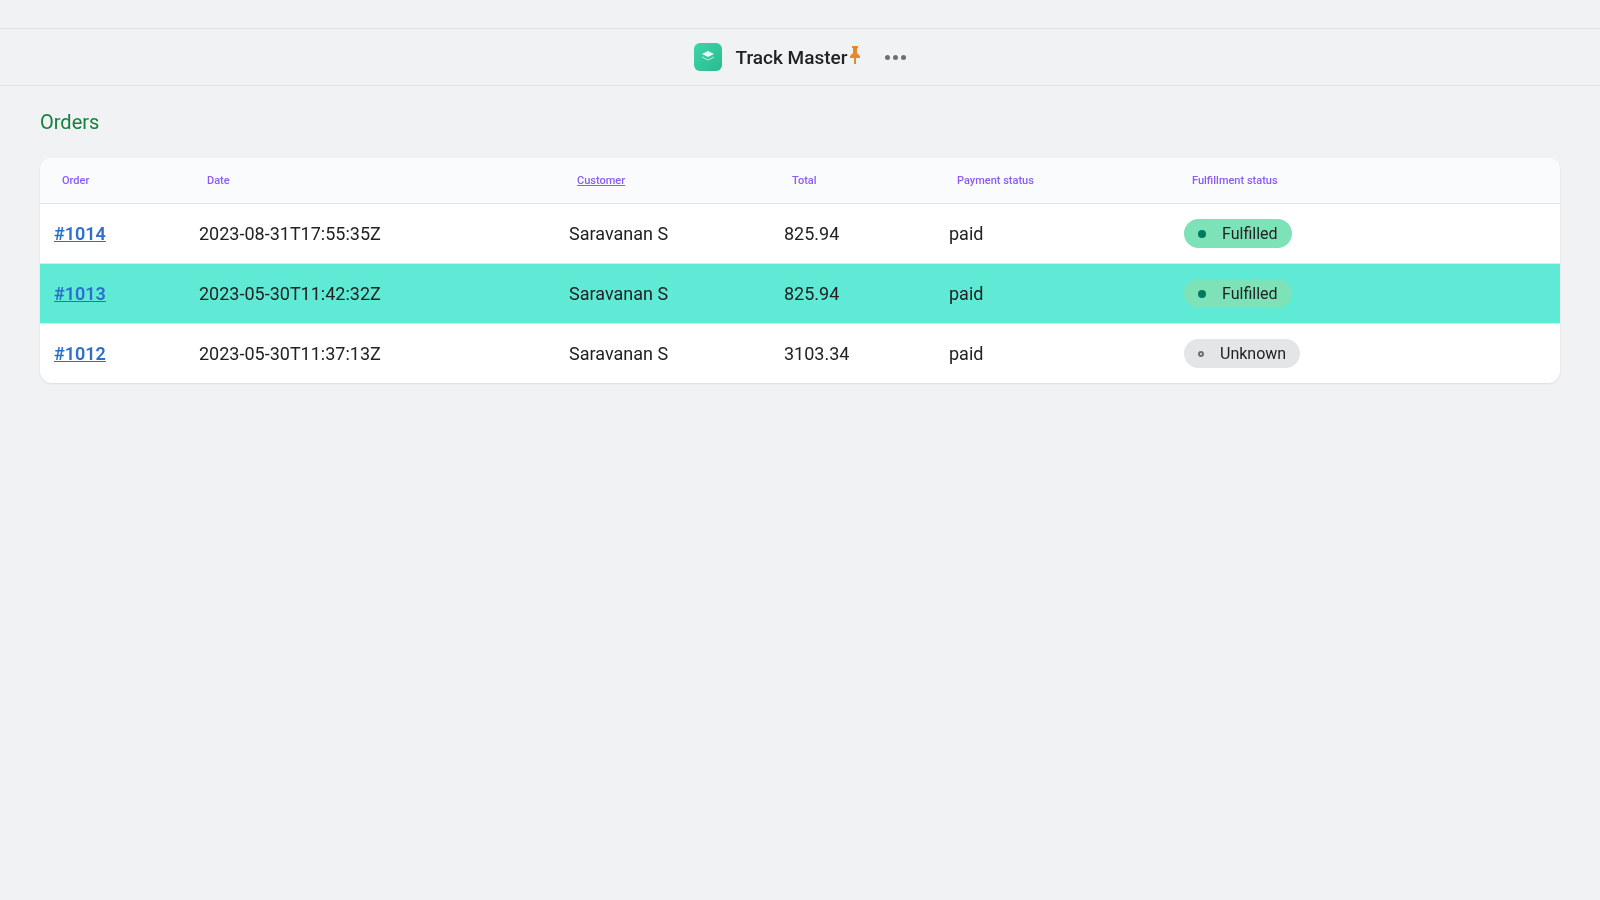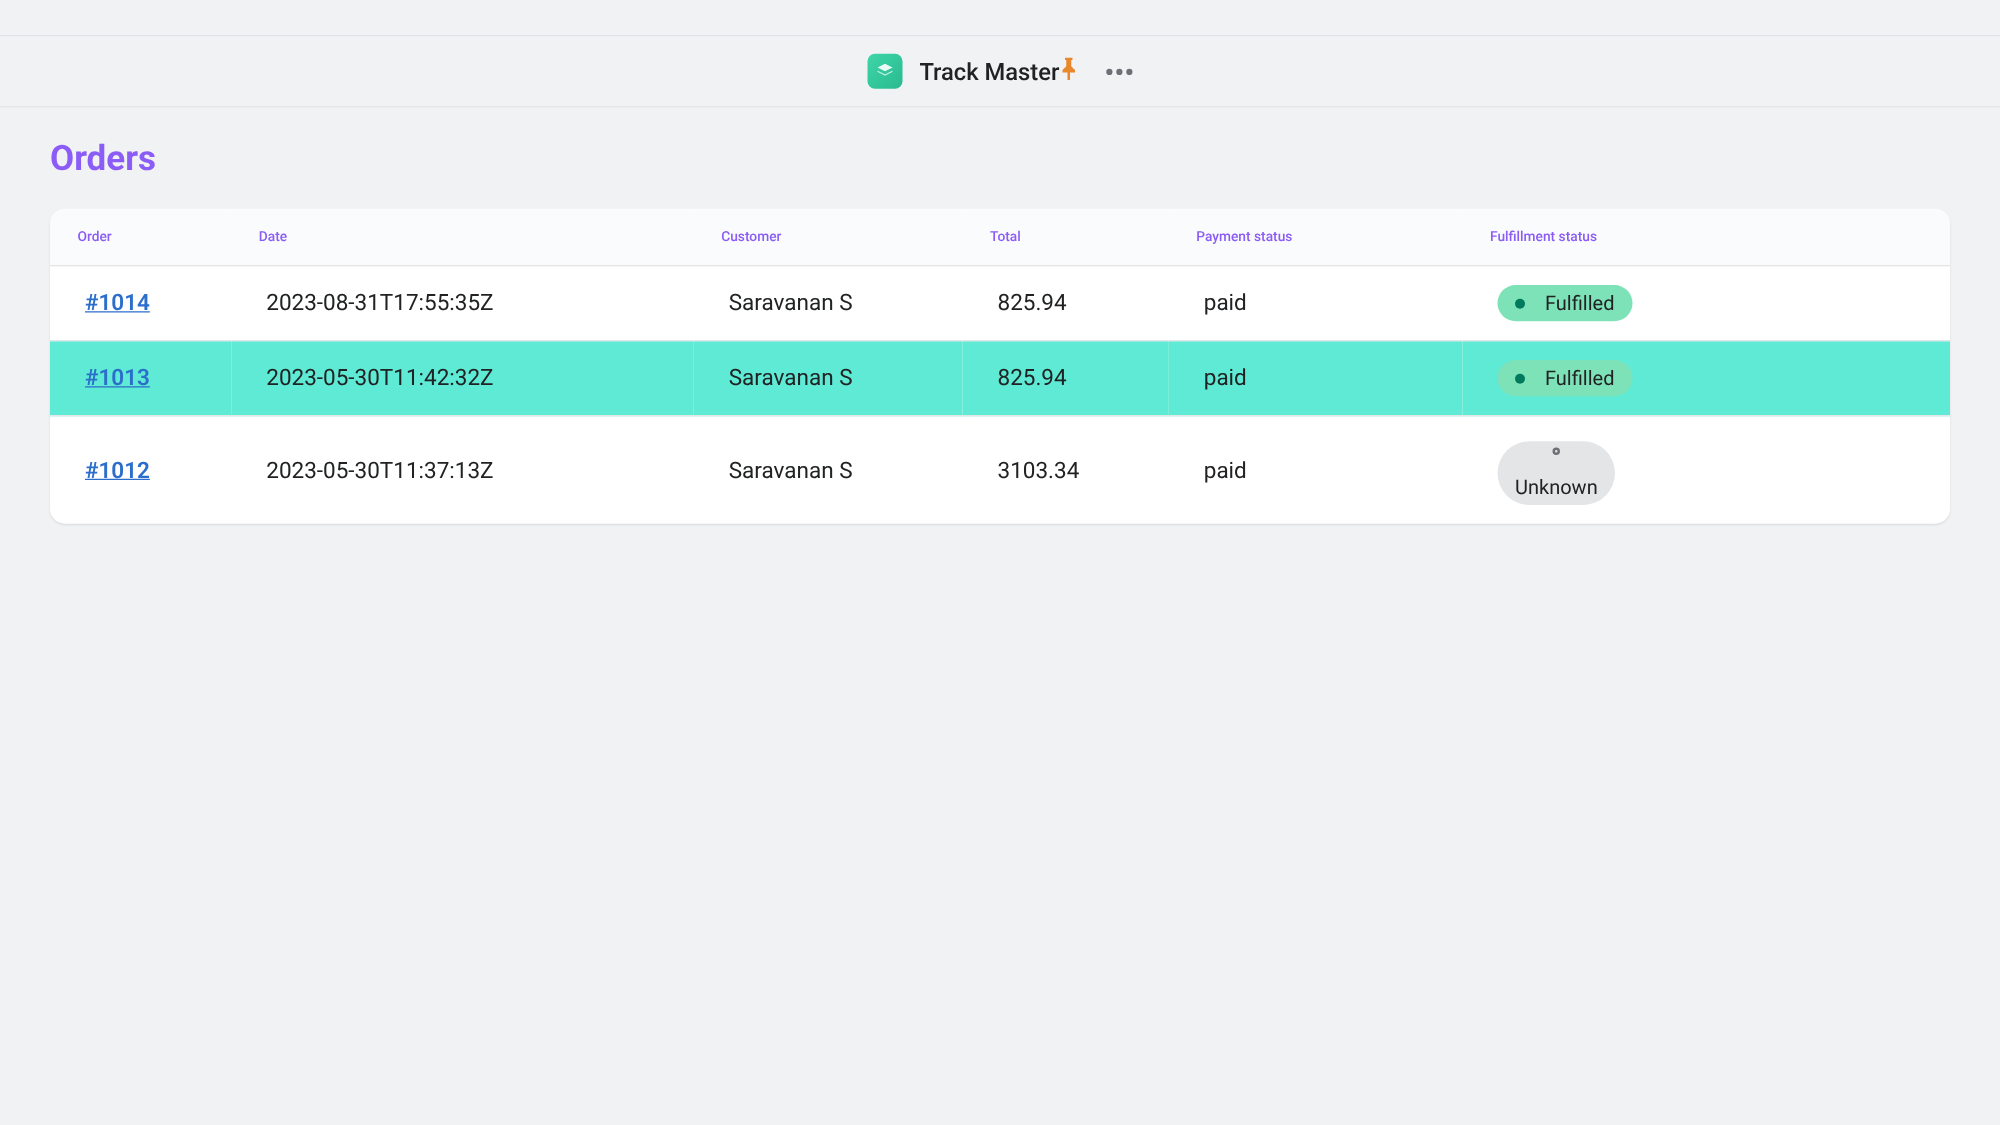"Orders" .page-title { color: #8b5cf6 -> #15803d; font-size: 28px -> 20px; font-weight: 700 -> 400 }
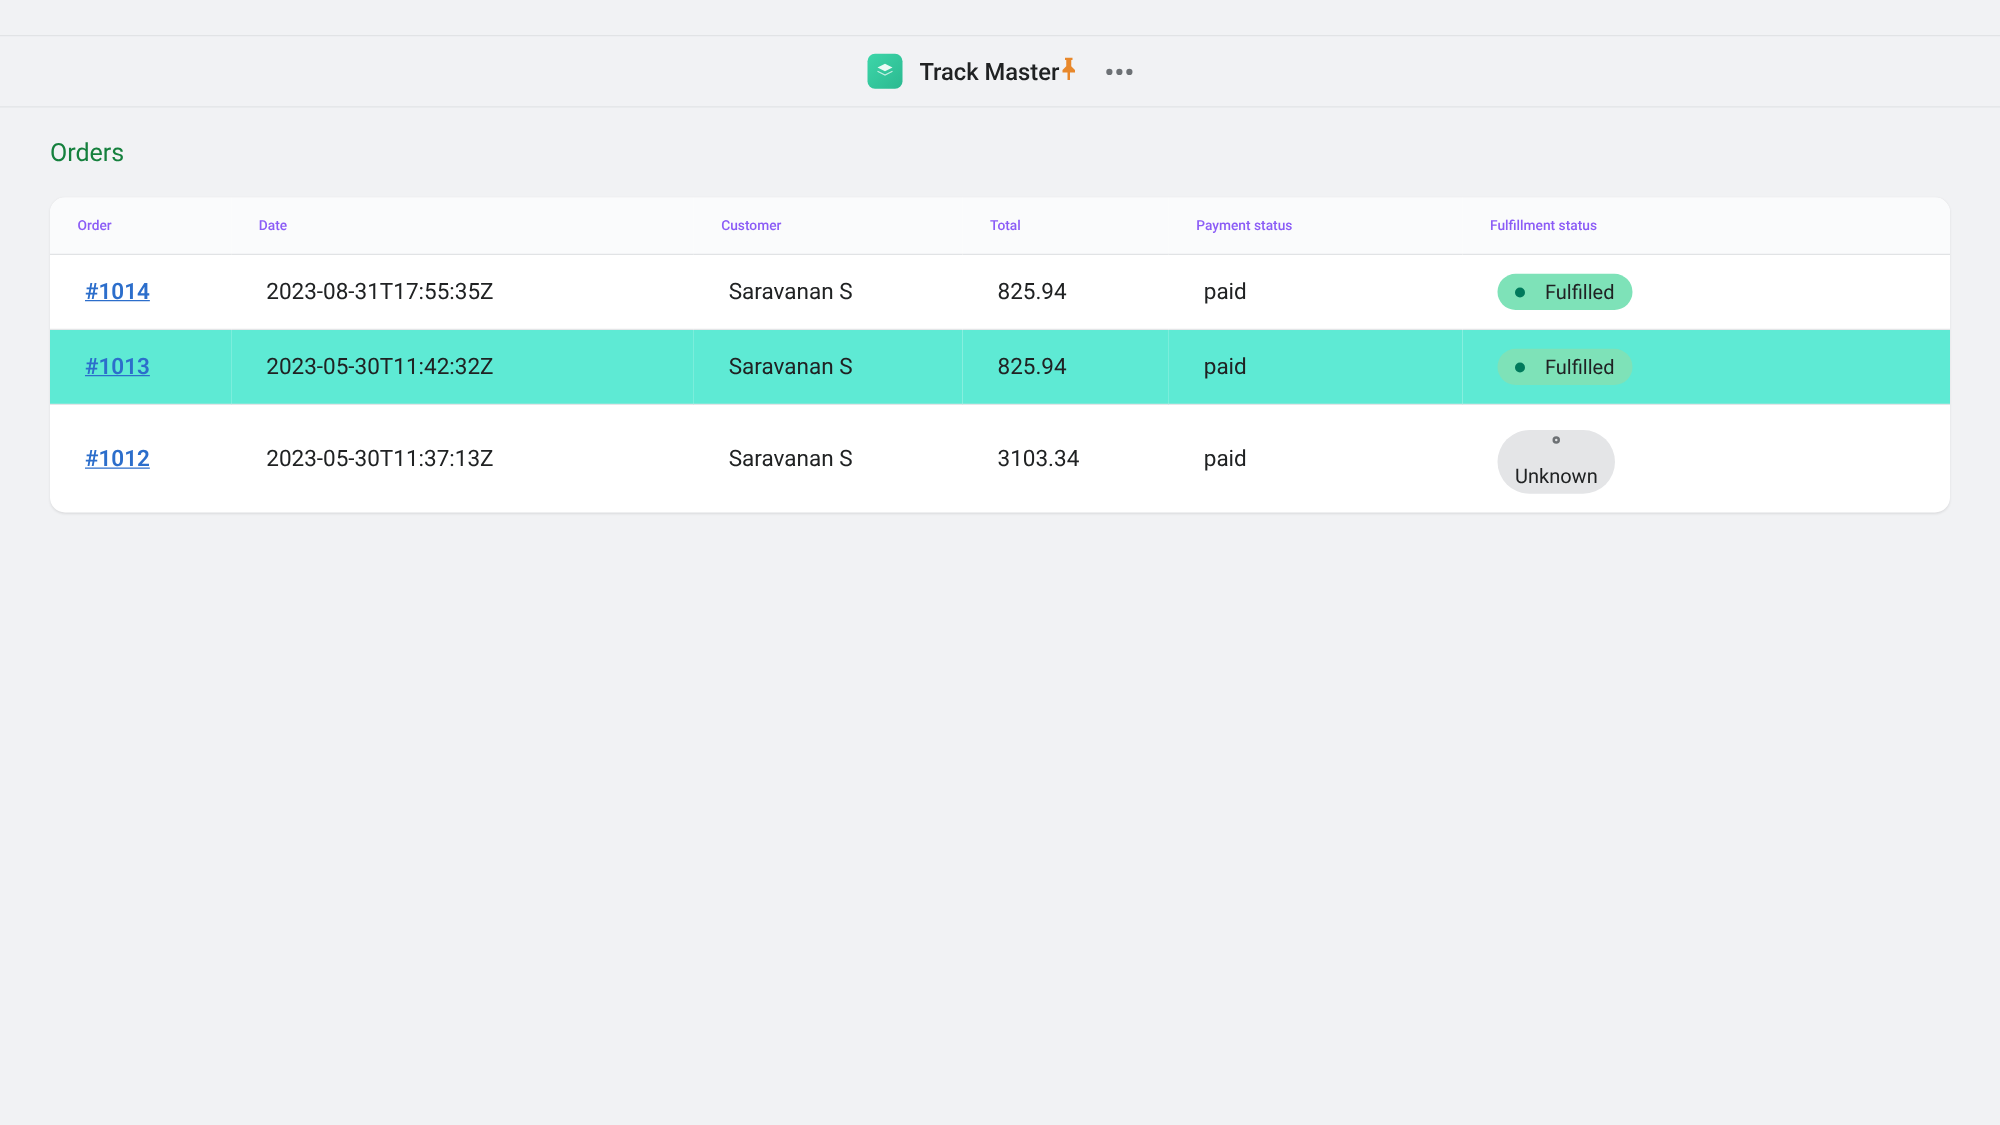"Customer" .col-customer { text-decoration: none -> underline }
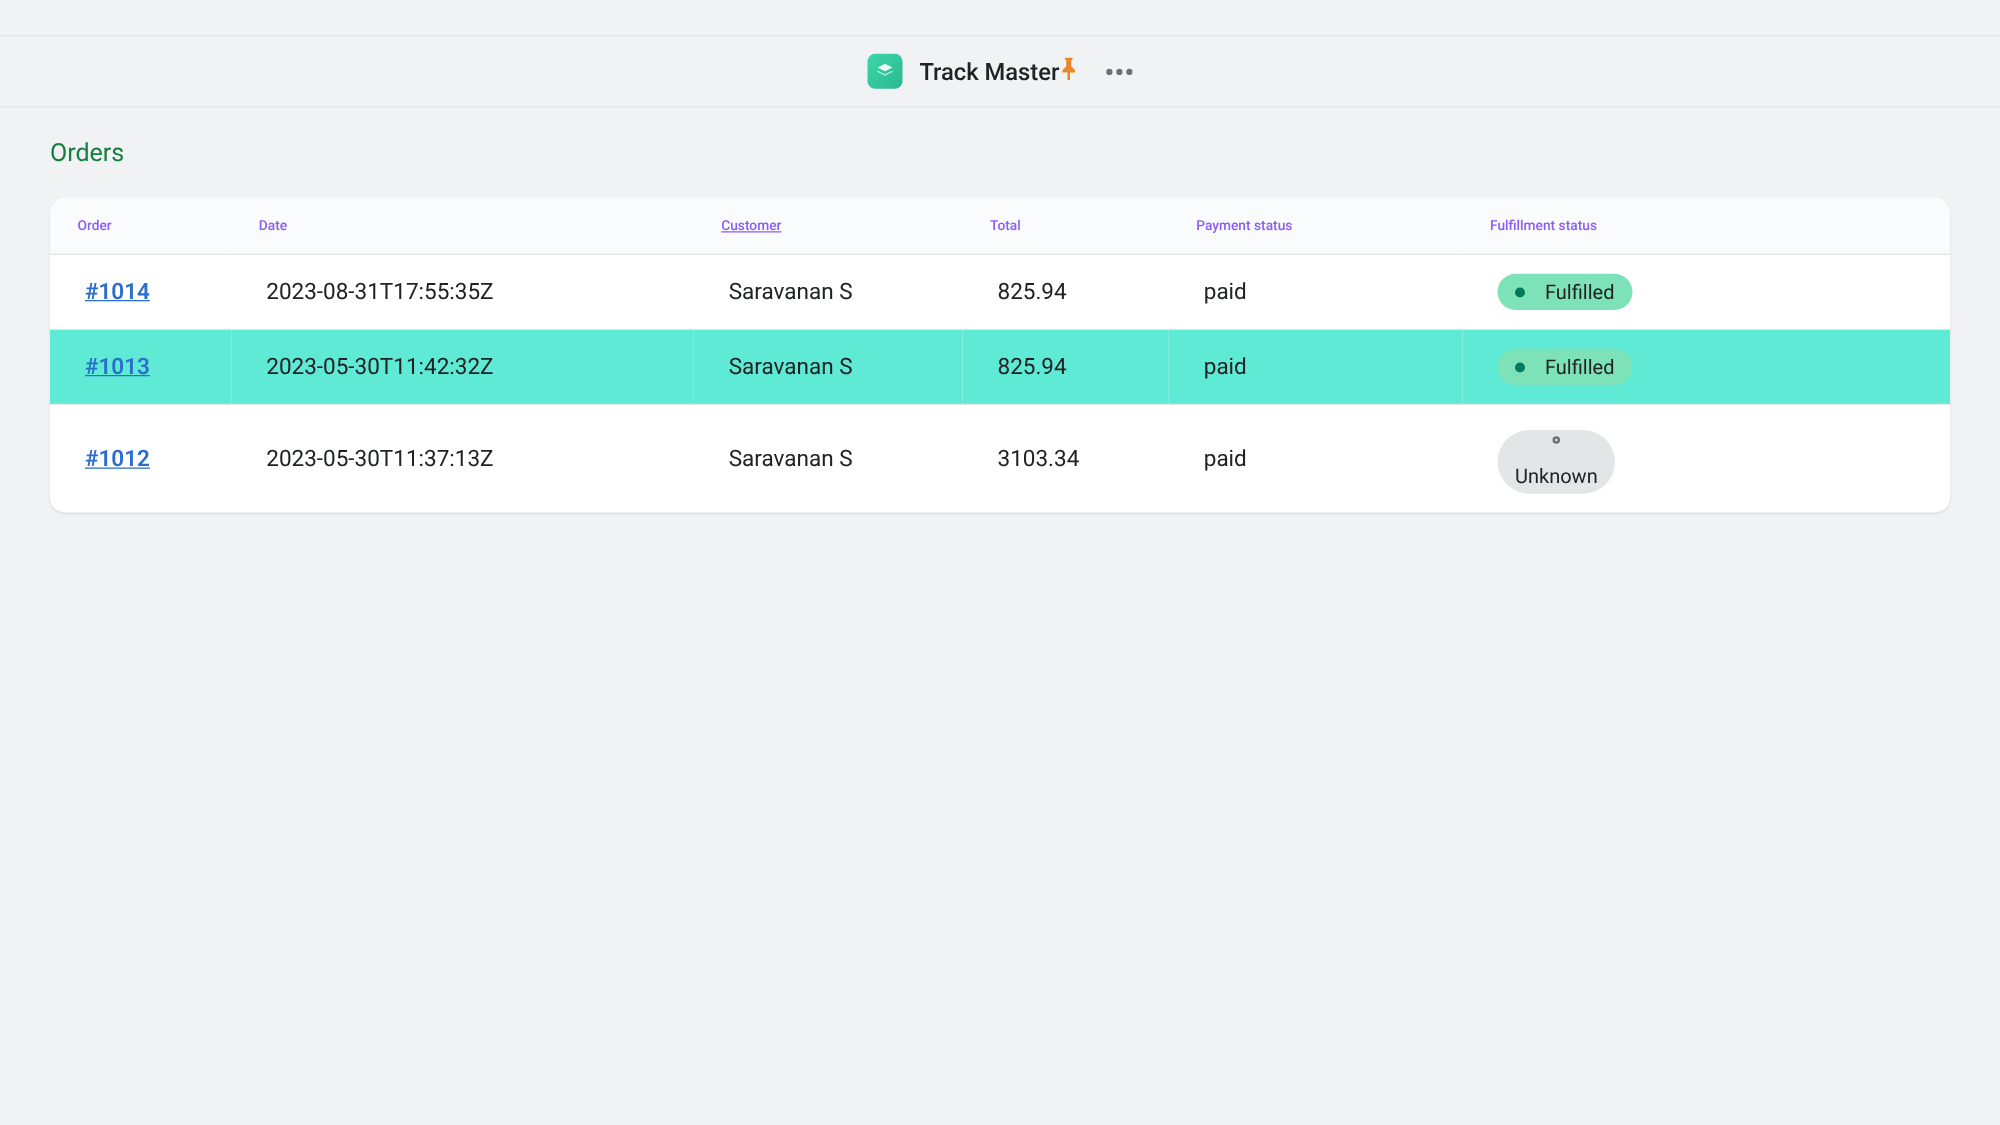"#1014" tbody td { padding: 15px 28px -> 15px 14px }
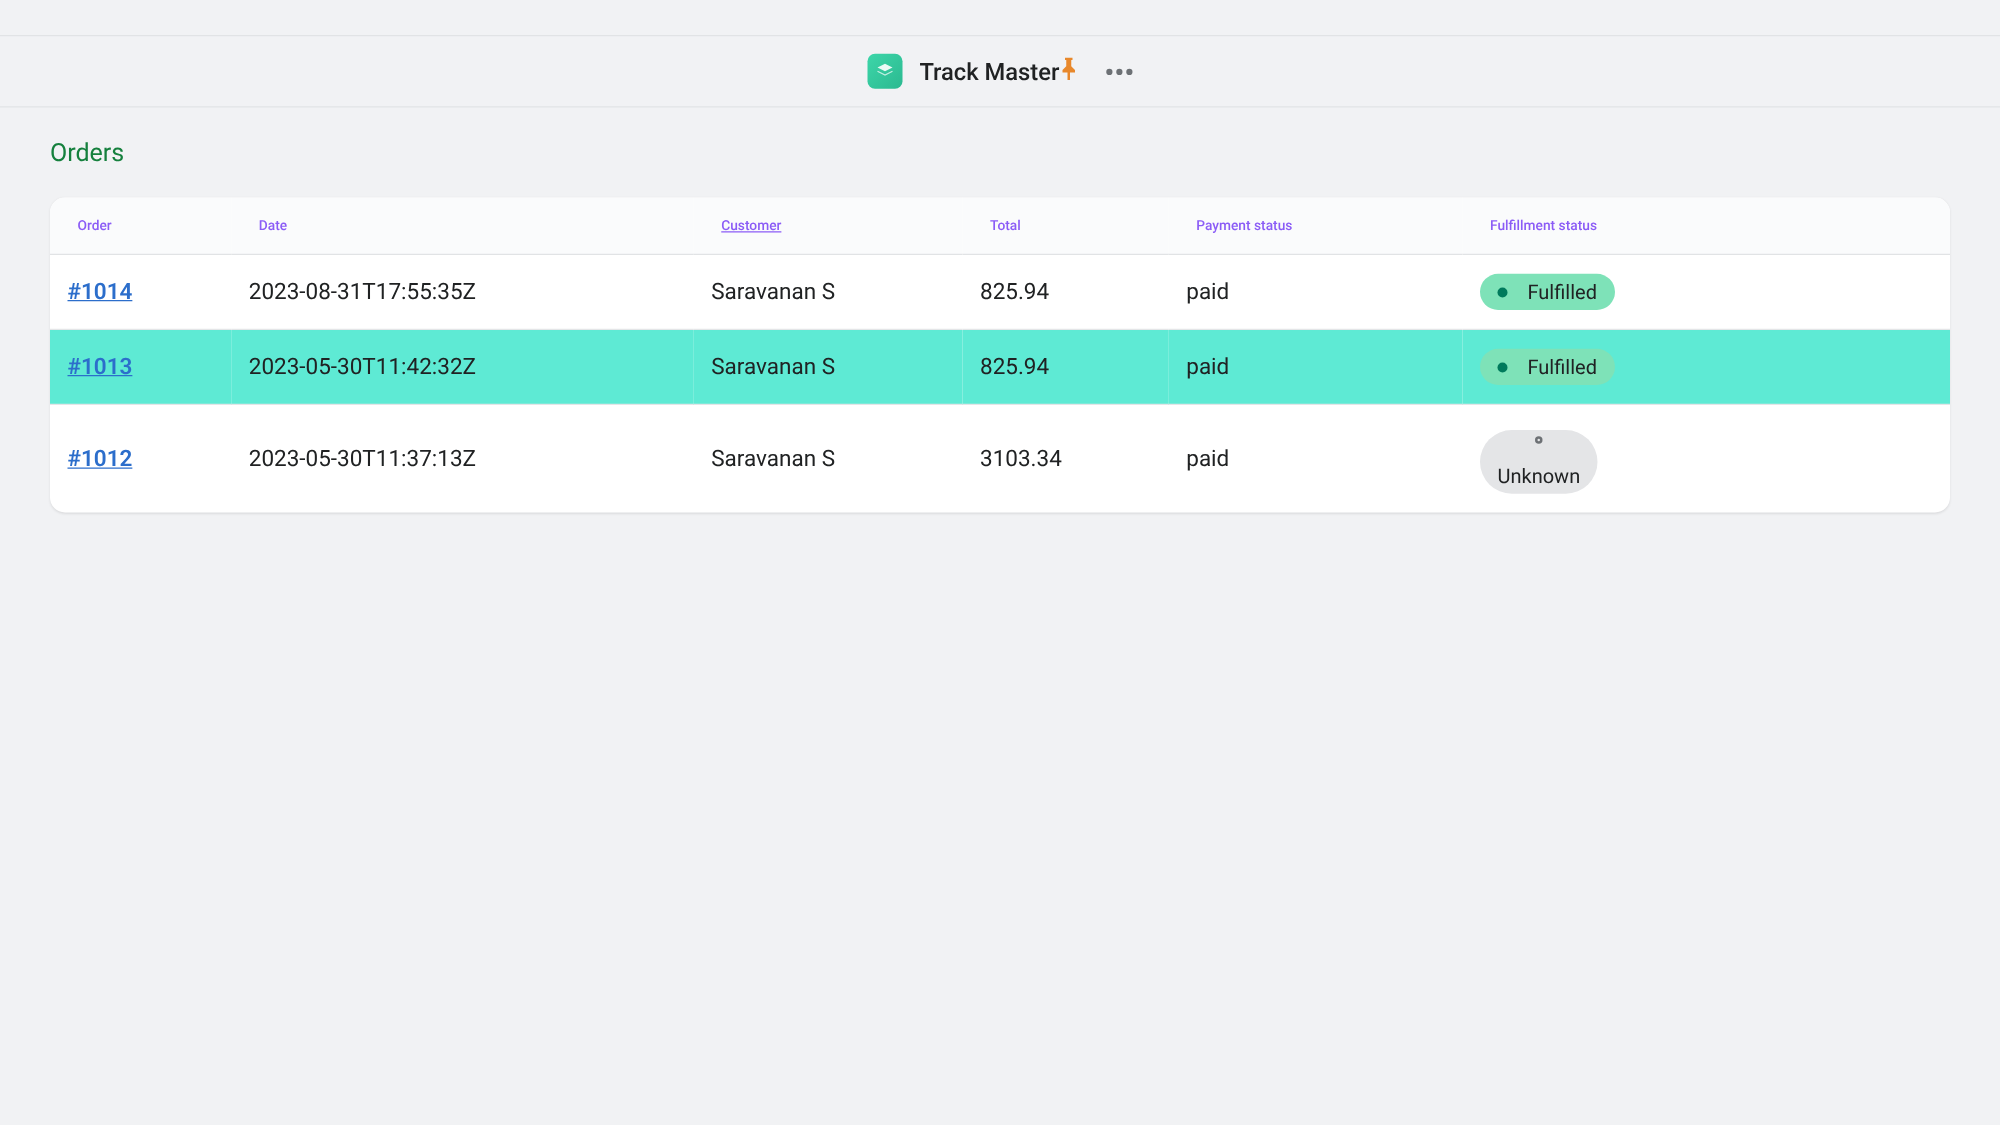"Unknown" .badge-unknown { flex-direction: column -> none }
